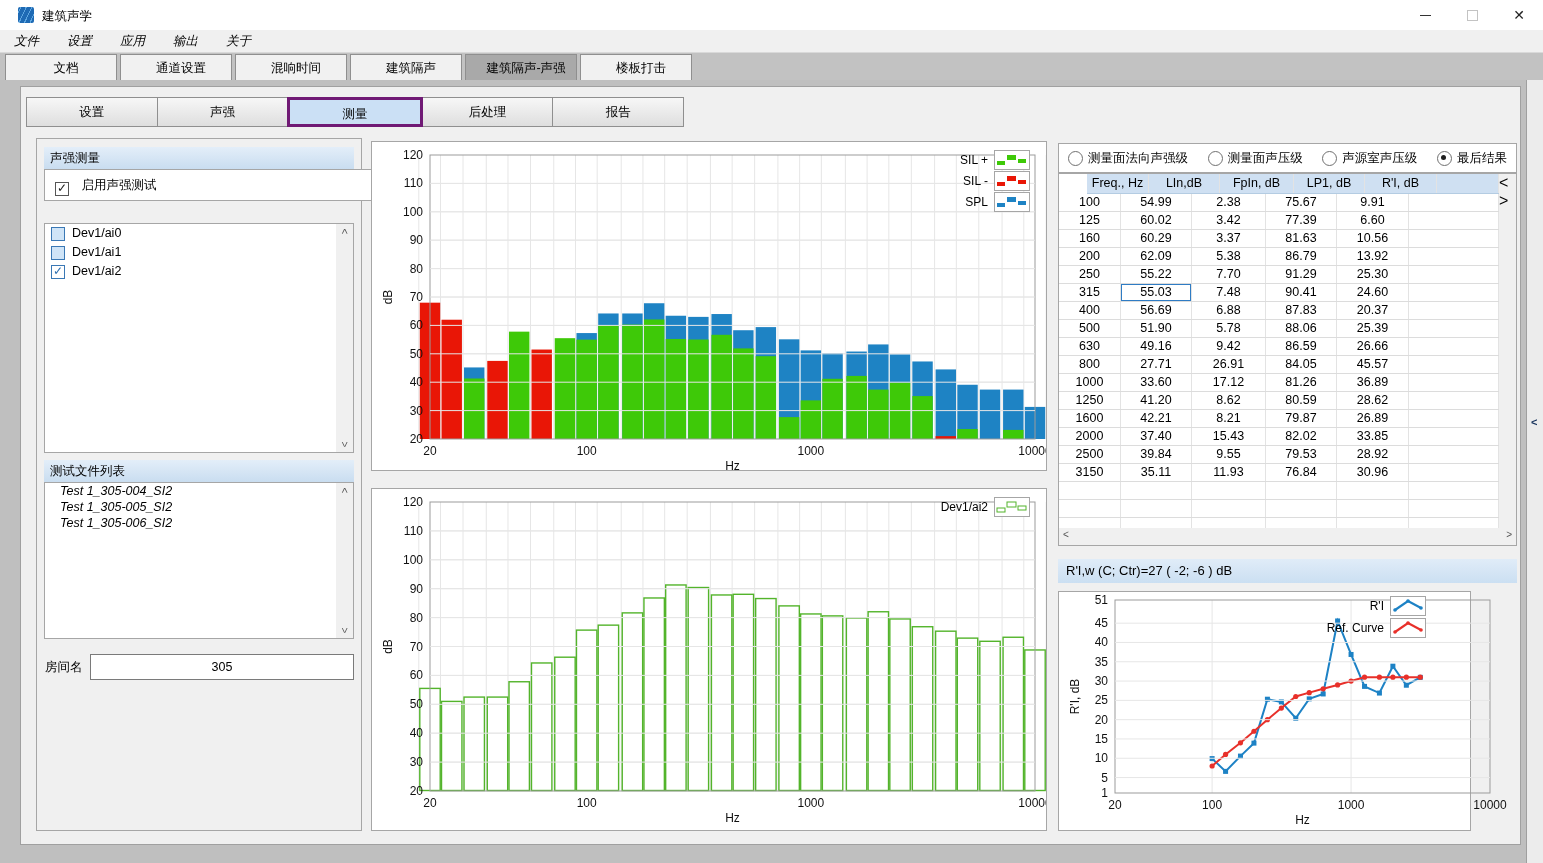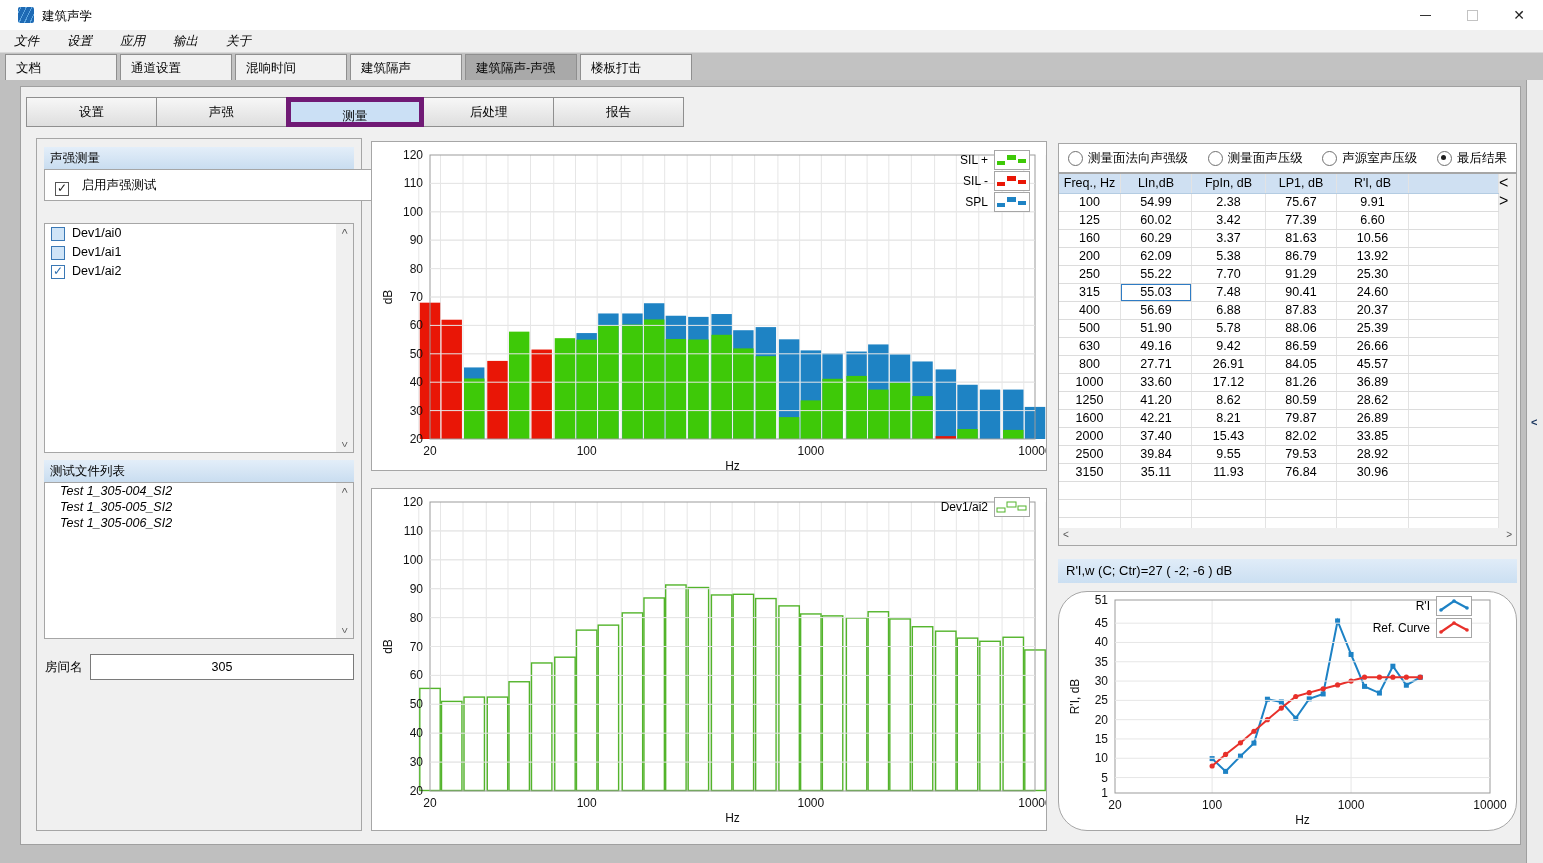"文档" #maintabs { text-align: none -> center }
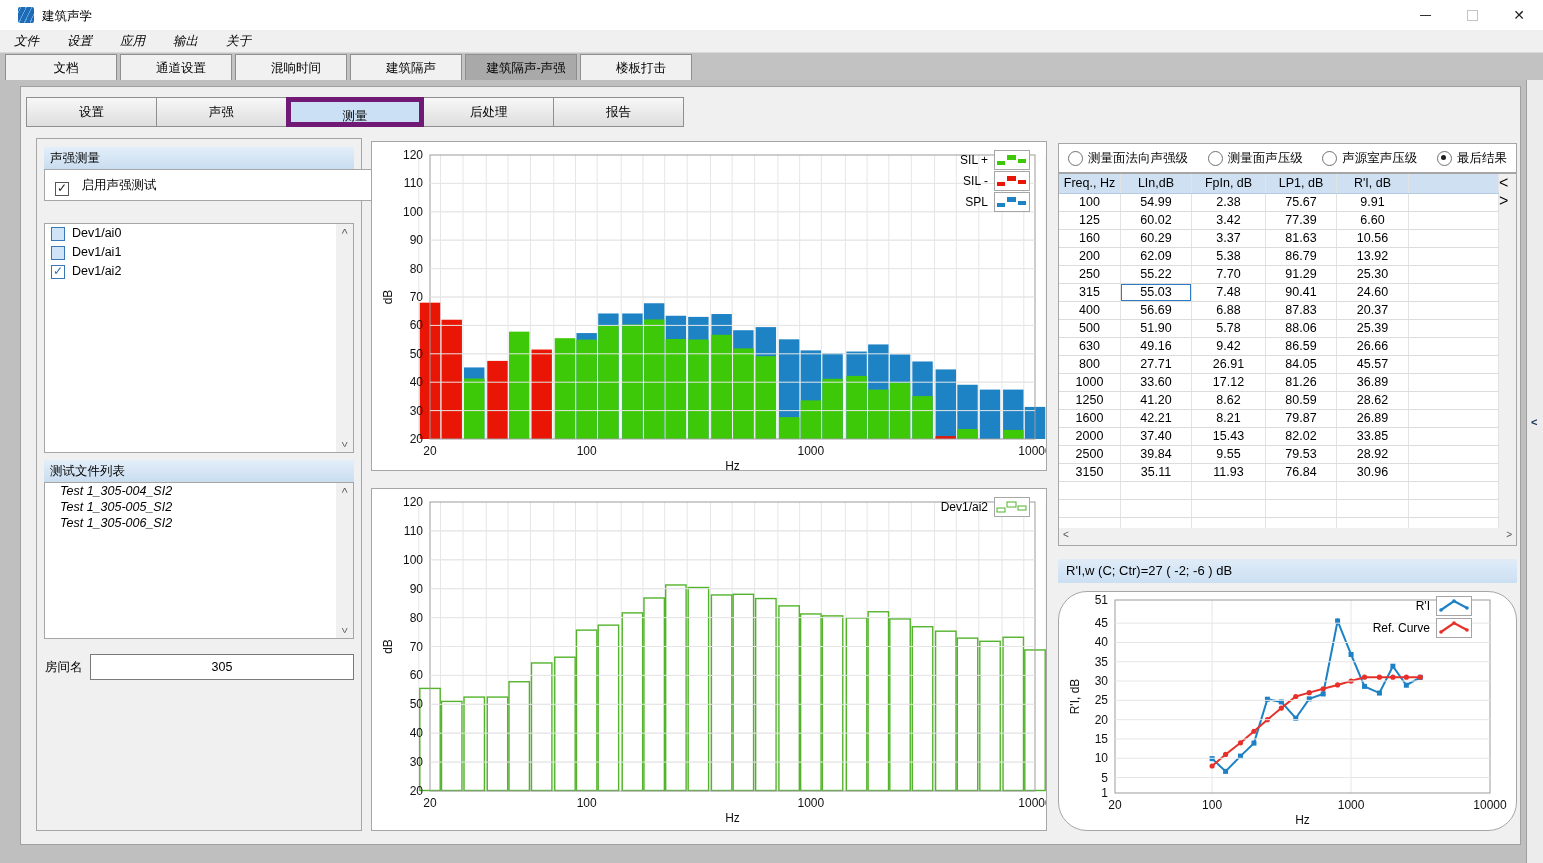"测量" .stab.active { border: 5px solid #701a75 -> 3px solid #701a75 }
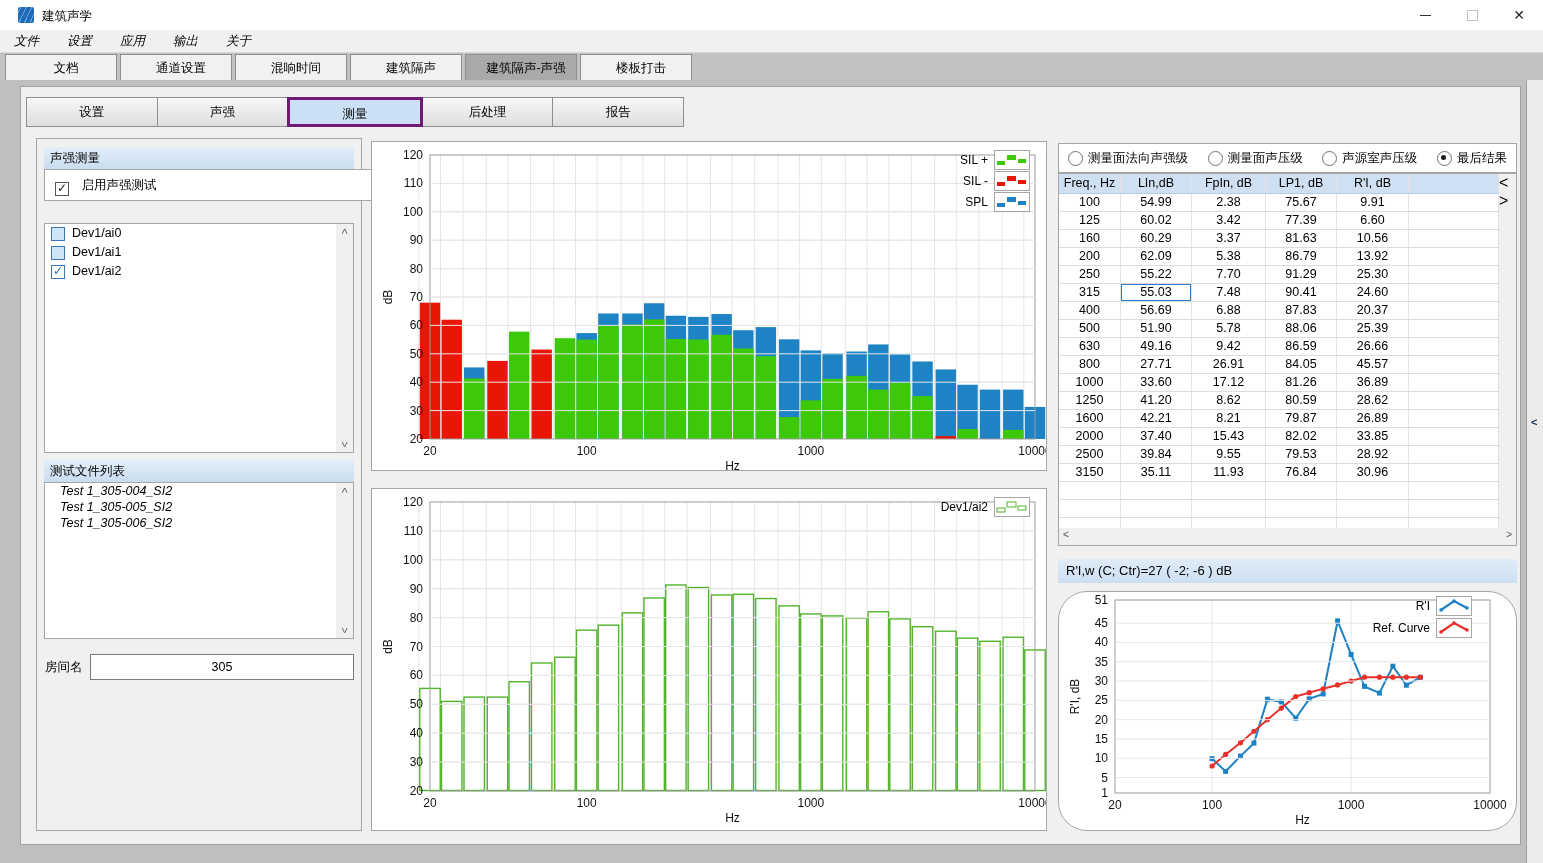"Freq., Hz" .trow.hdr { margin-left: none -> 28px }
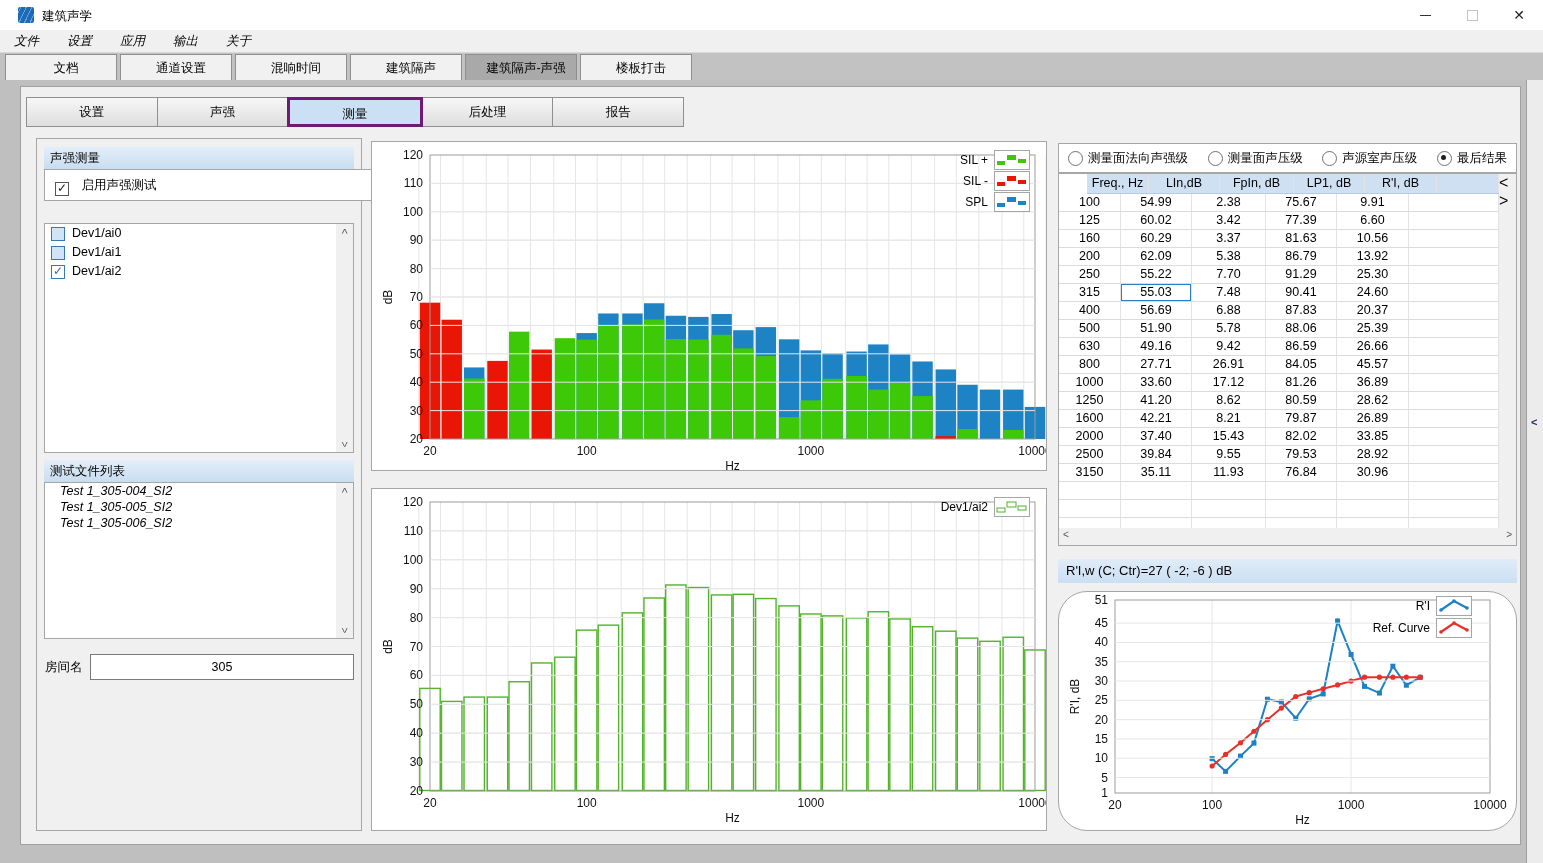"51" #chart3 { border-radius: 29px -> none; width: 459px -> 413px }
